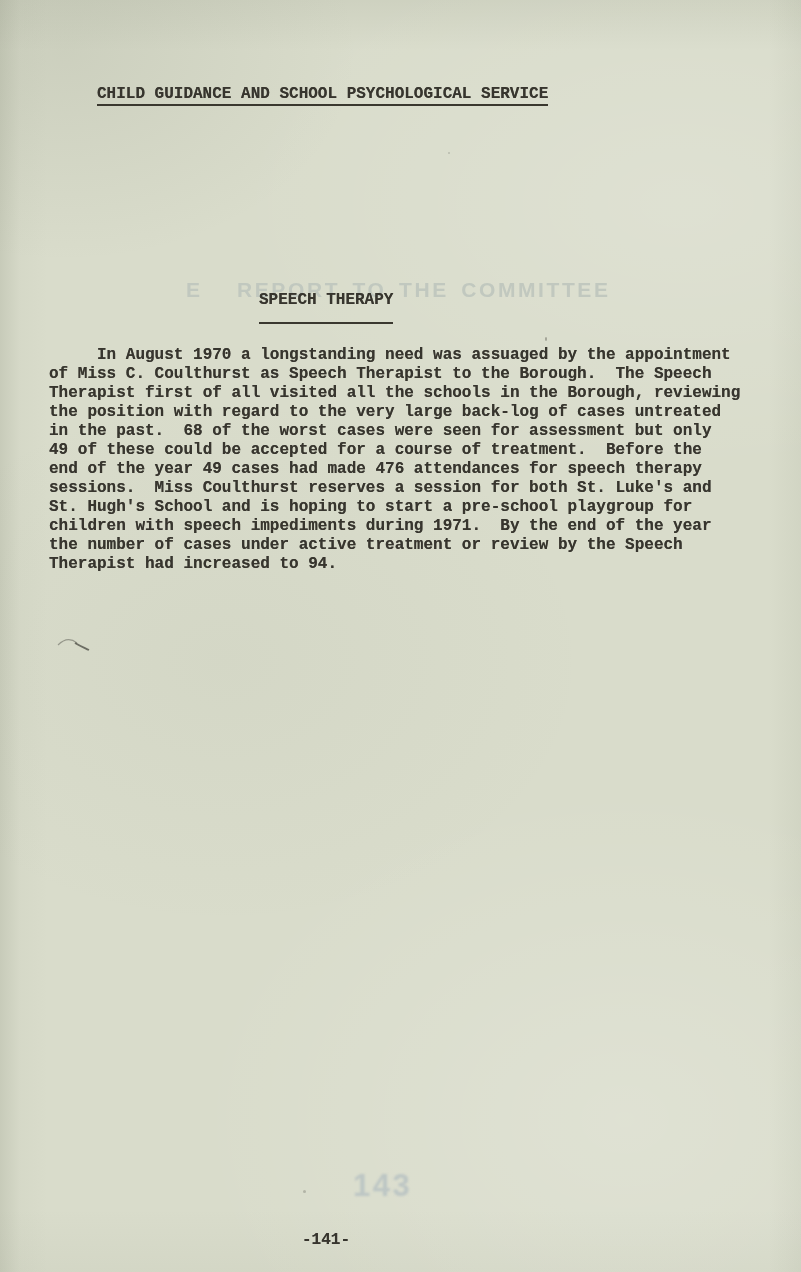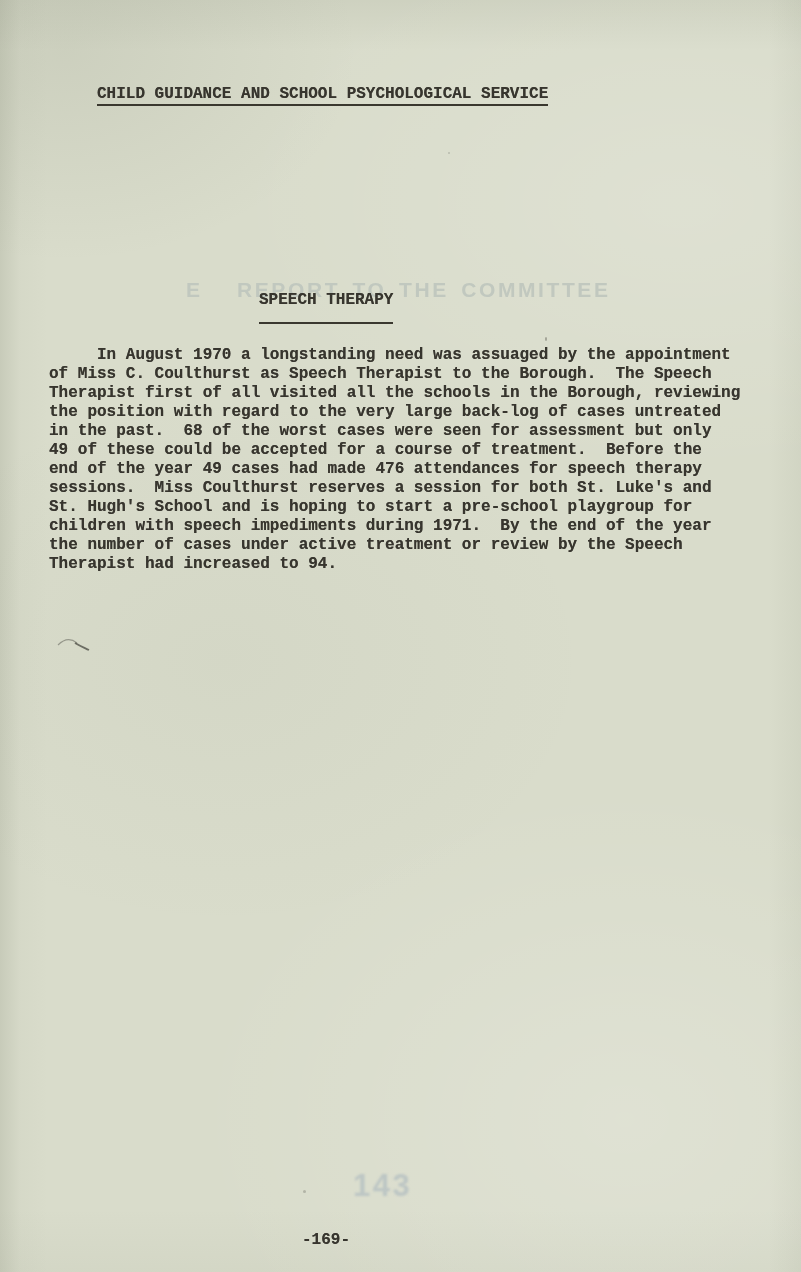"-169-" div.ink { text: -169- -> -141- }
